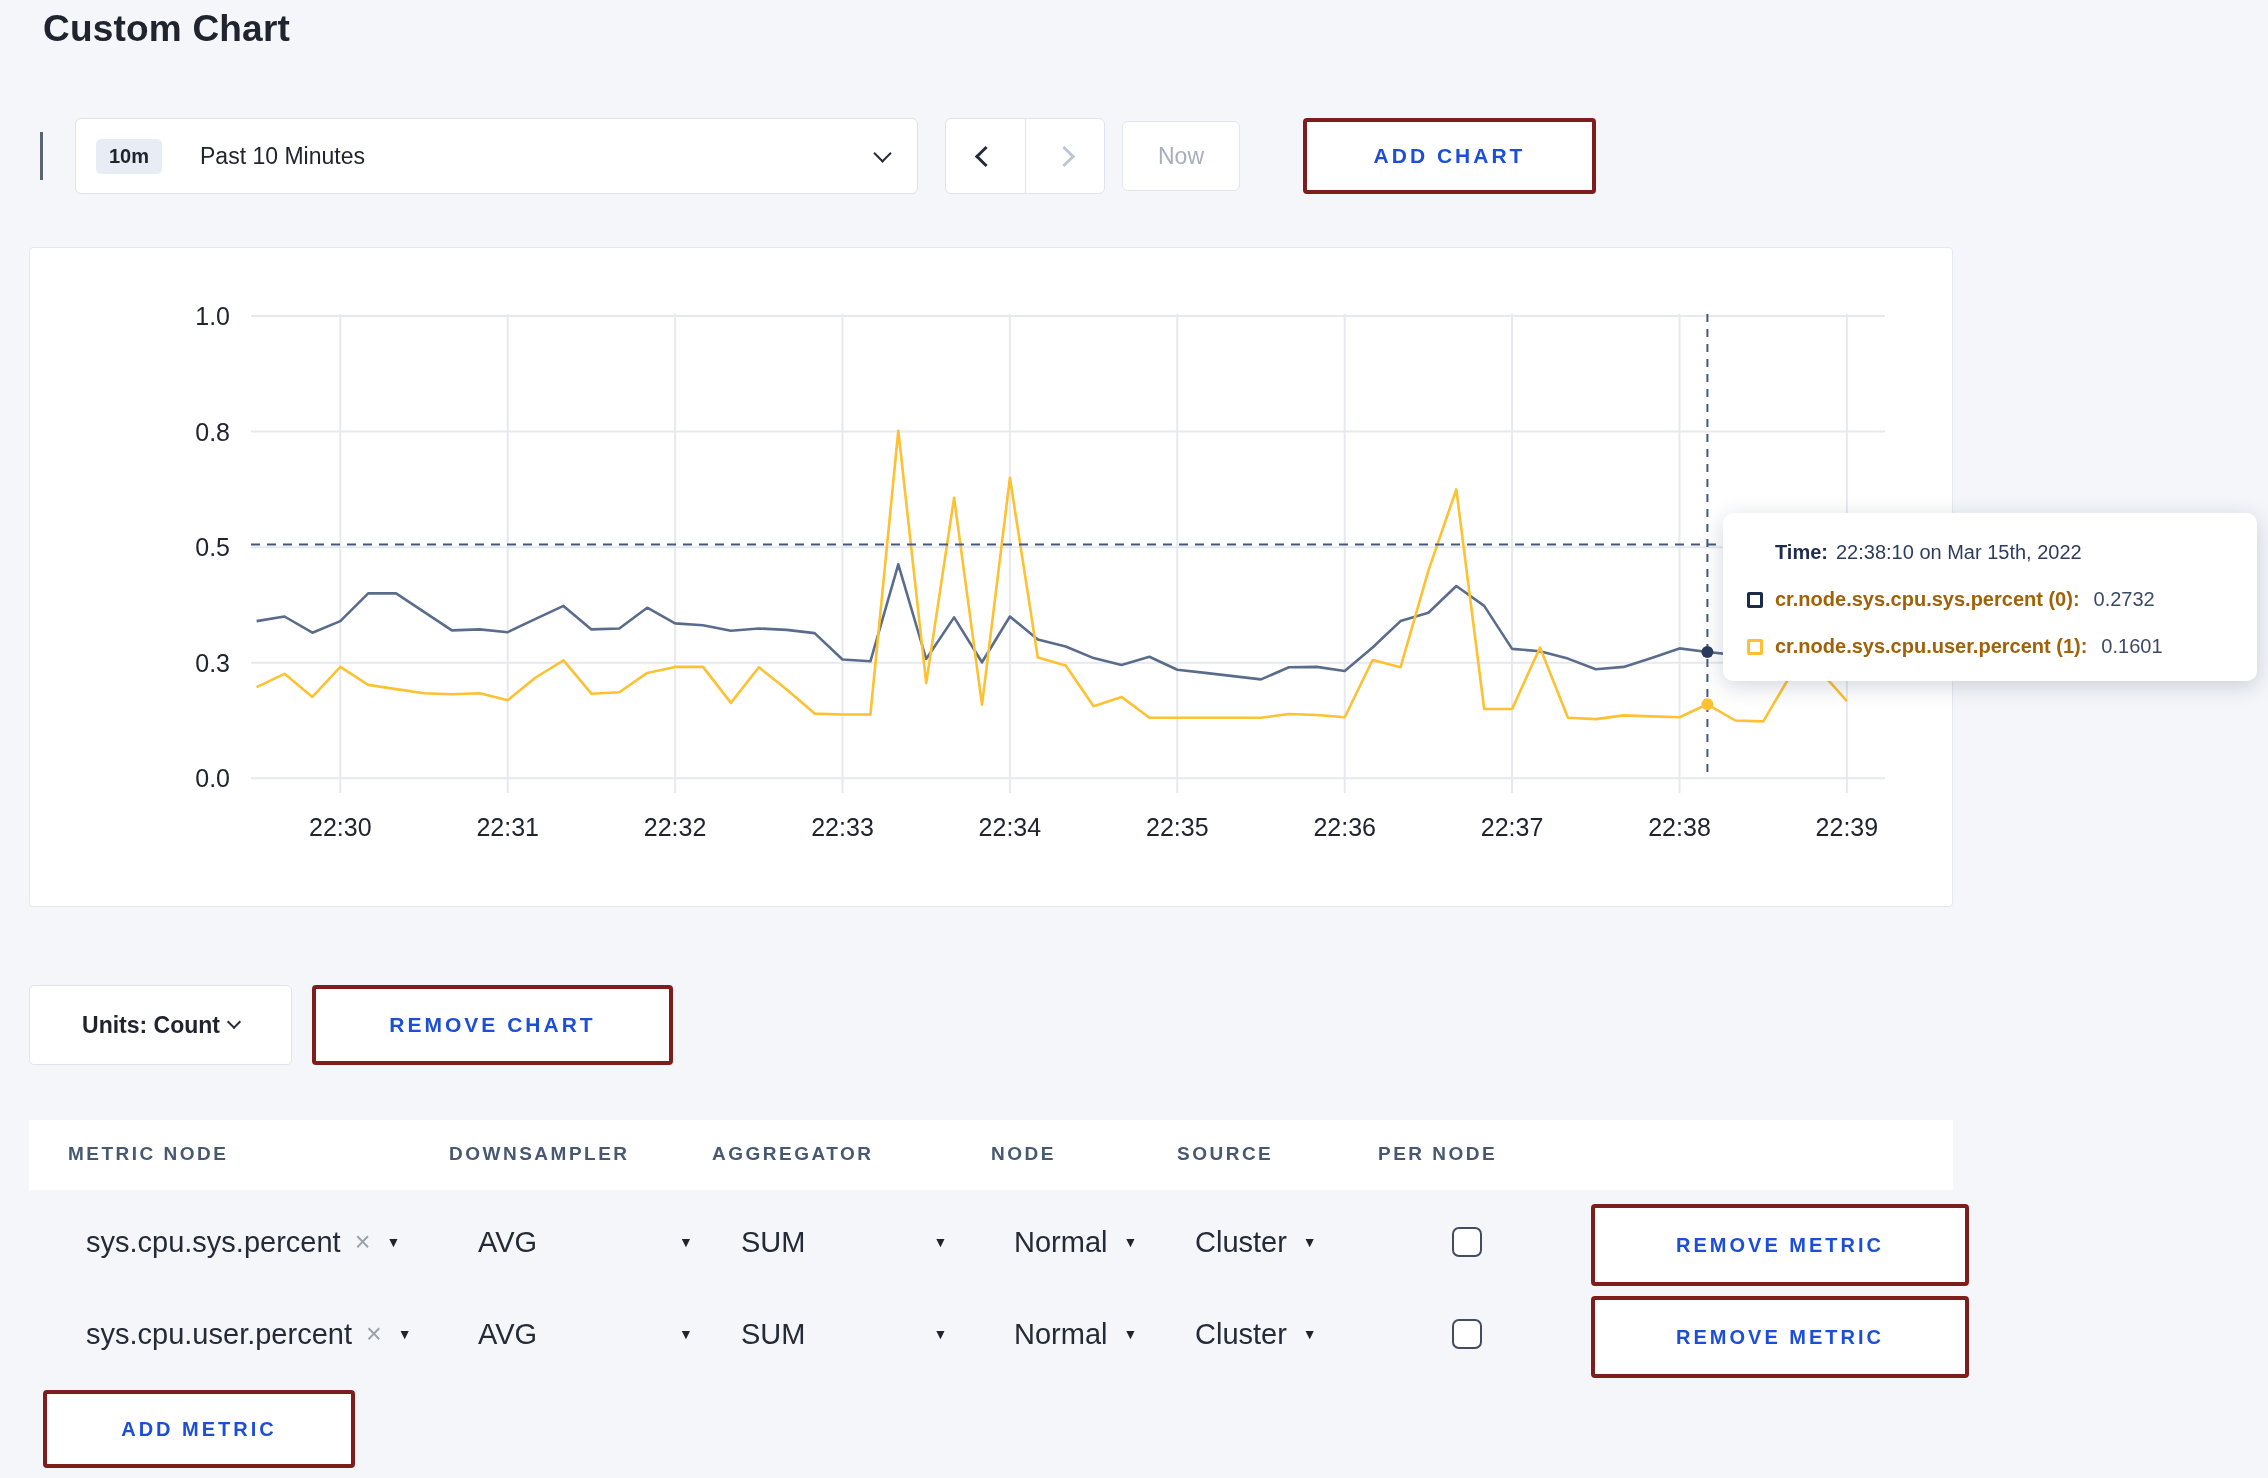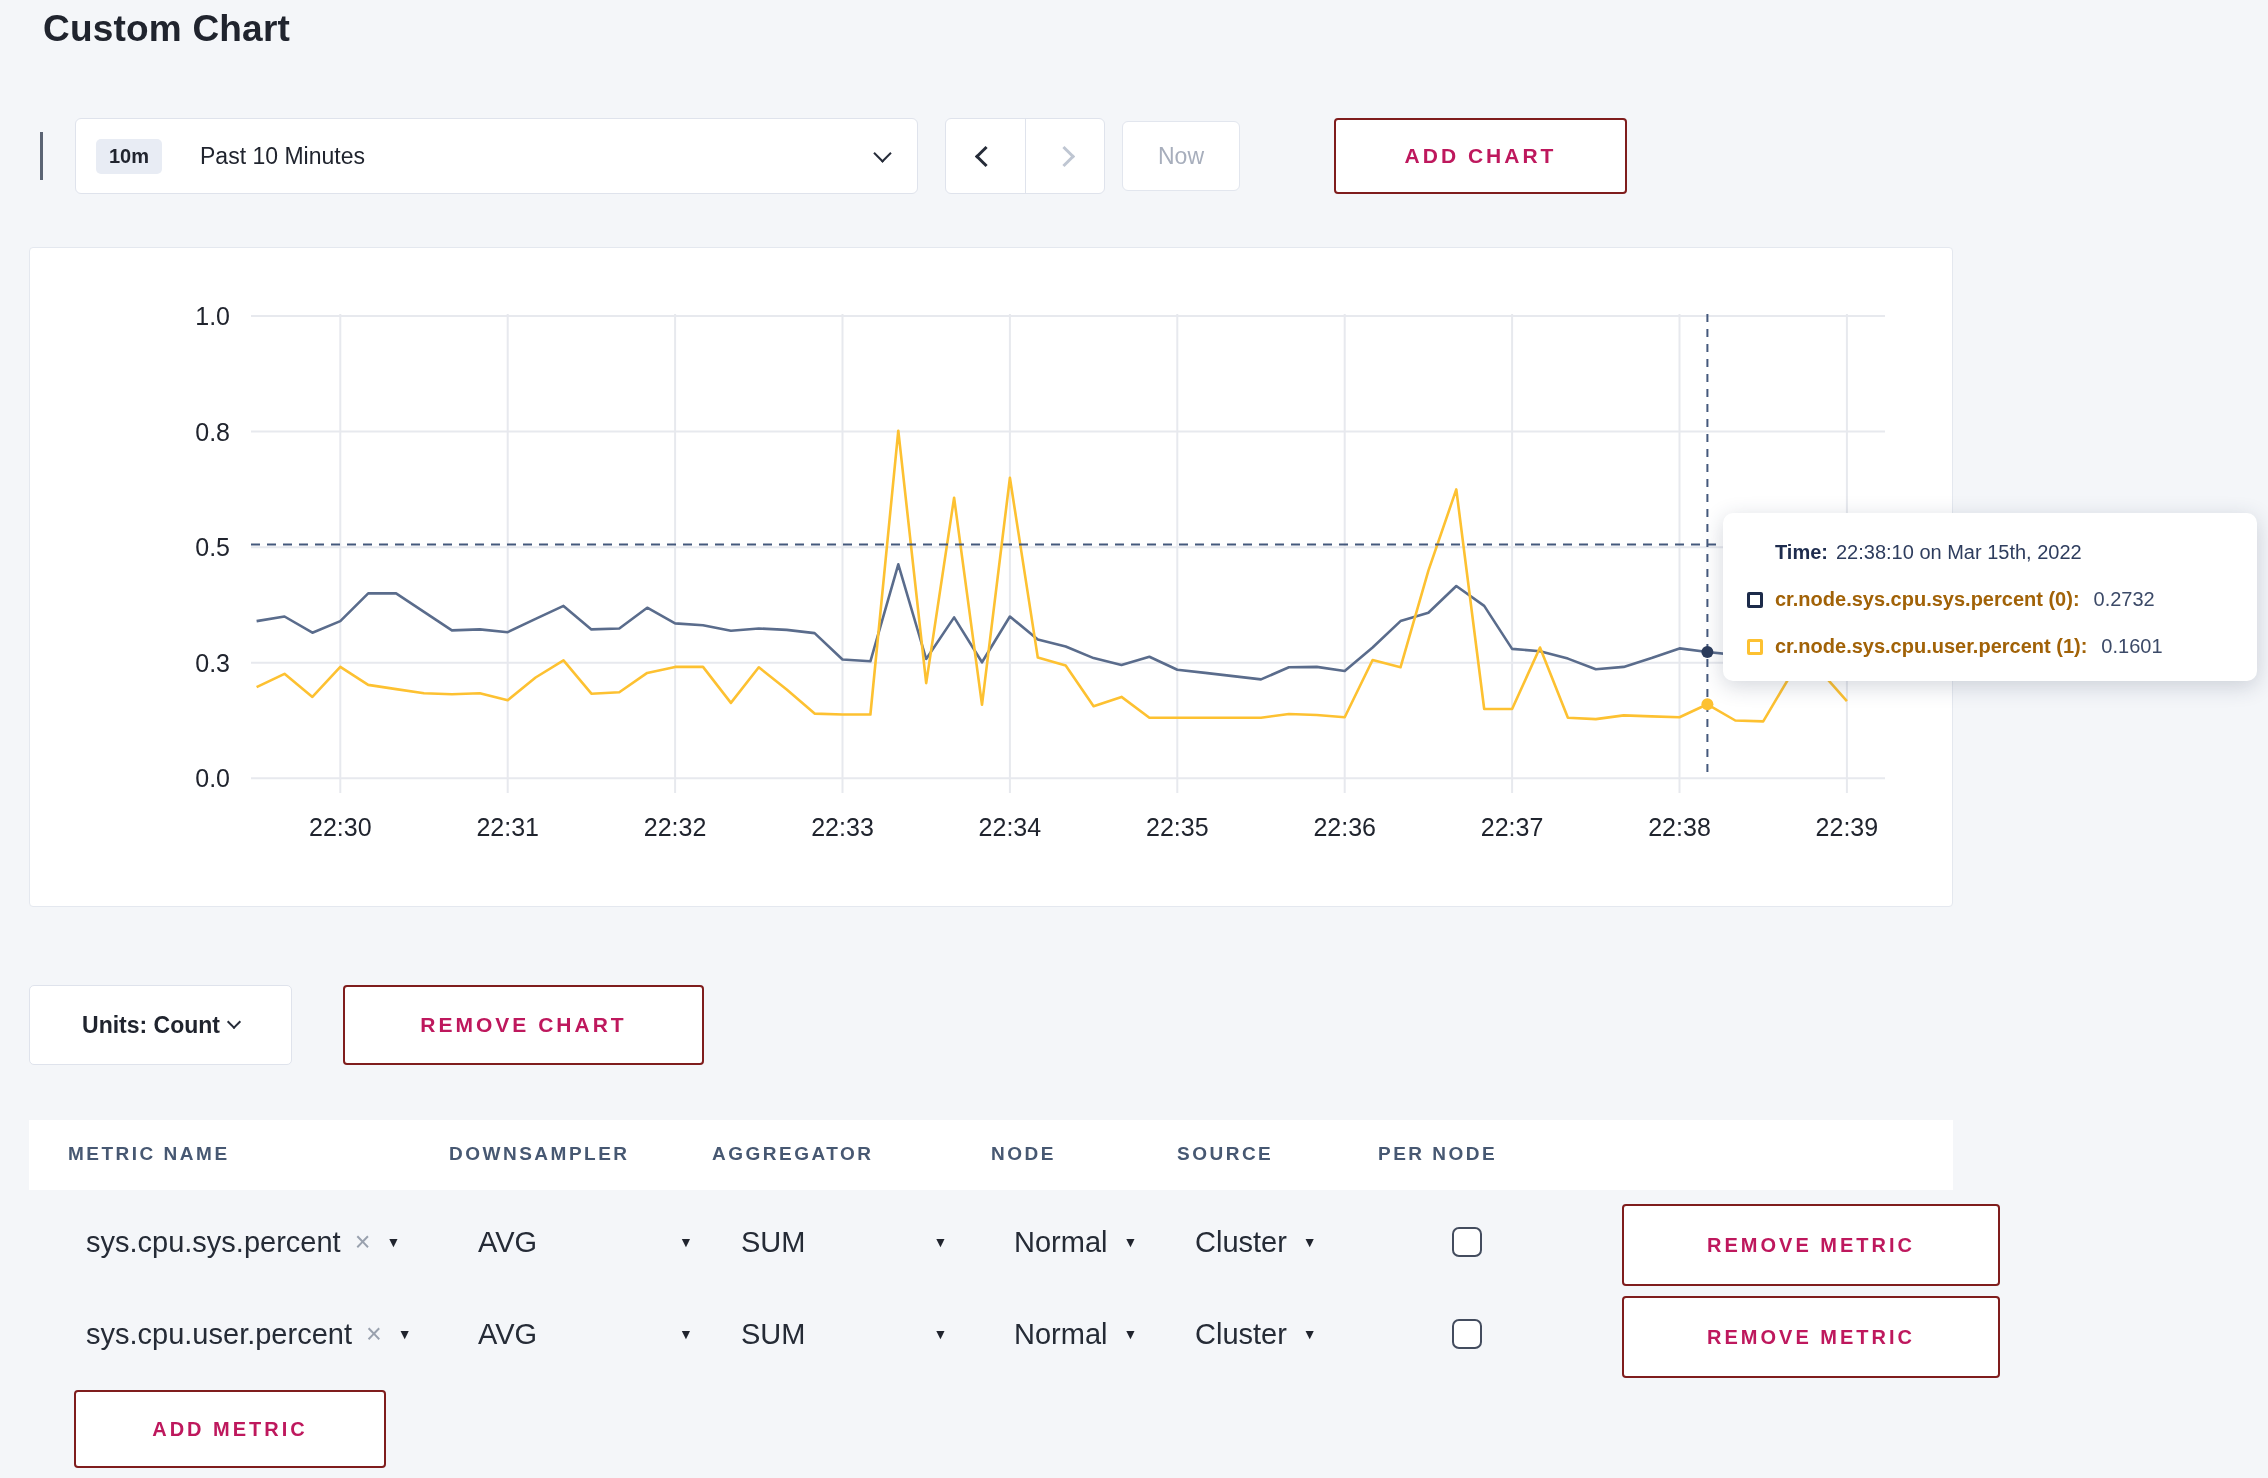"ADD CHART" .btn-blue { border: 2px solid #7f1d1d -> 4px solid #7f1d1d; color: #be185d -> #1d4ed8; margin-left: 31px -> none }
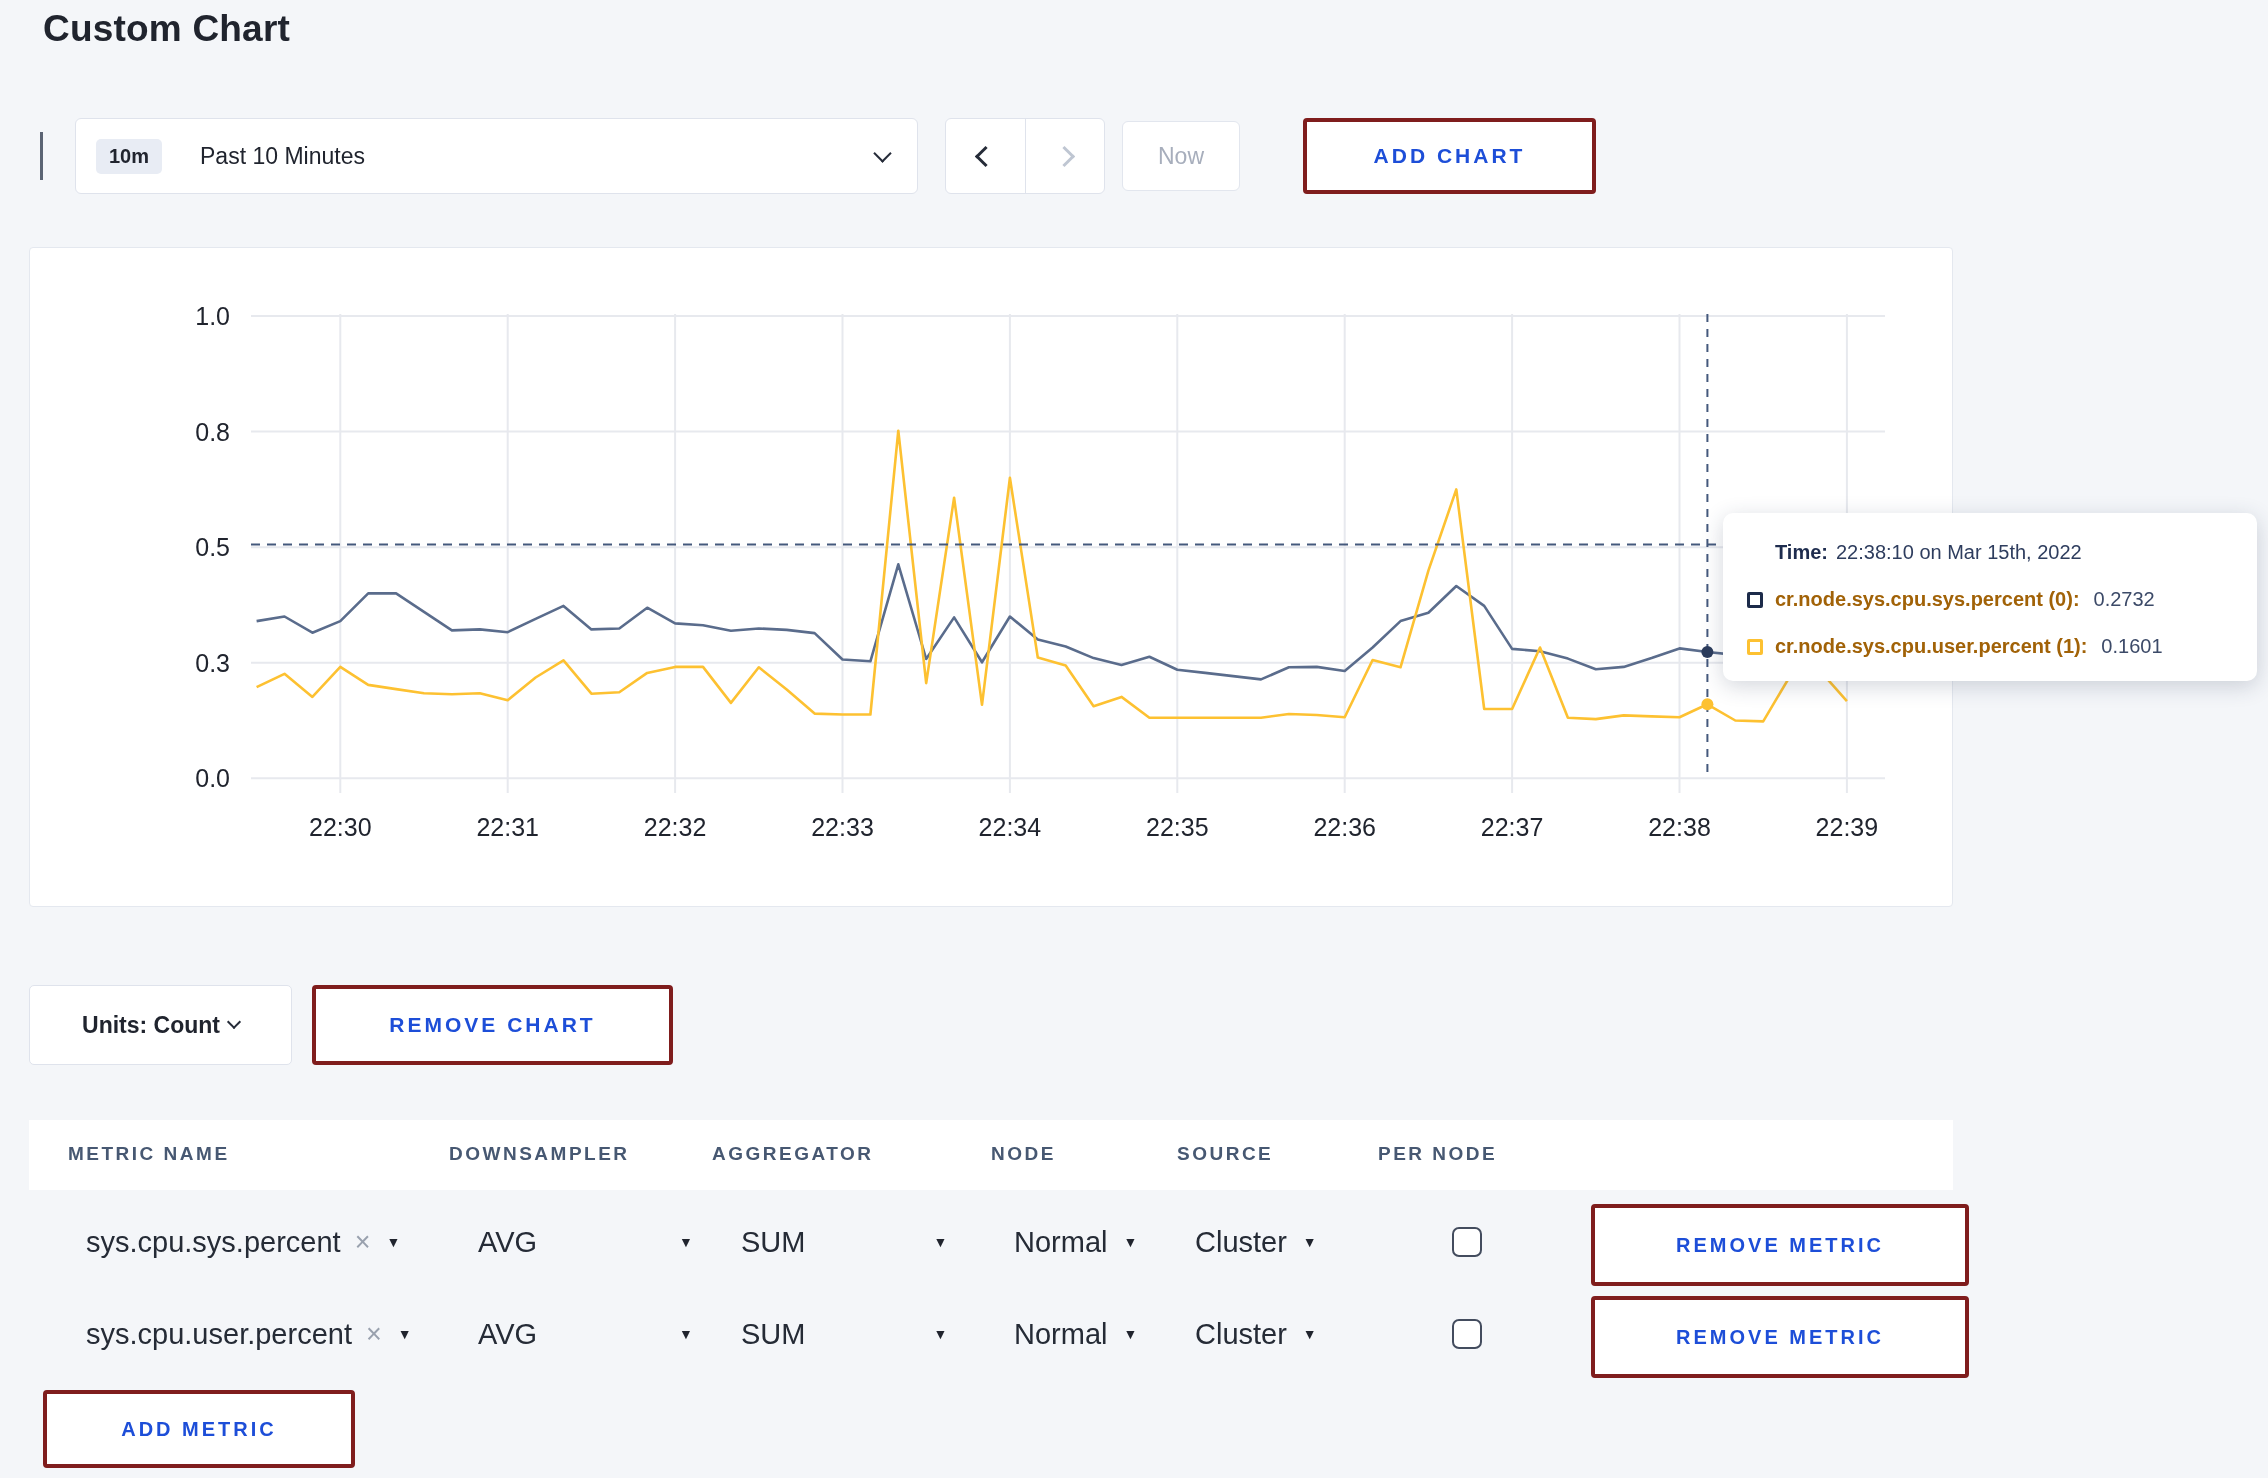"METRIC NAME" span.mt-h { text: NAME -> NODE }
